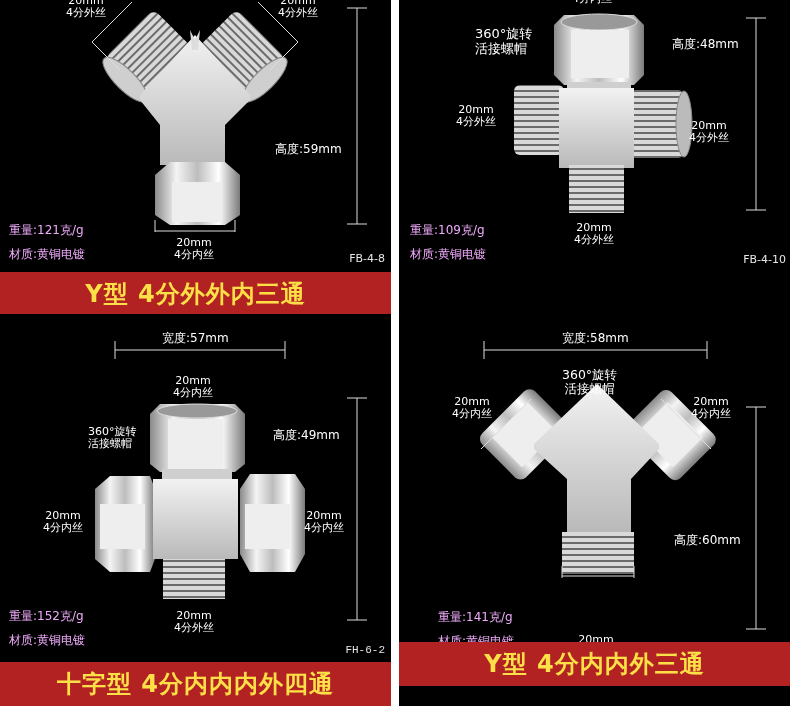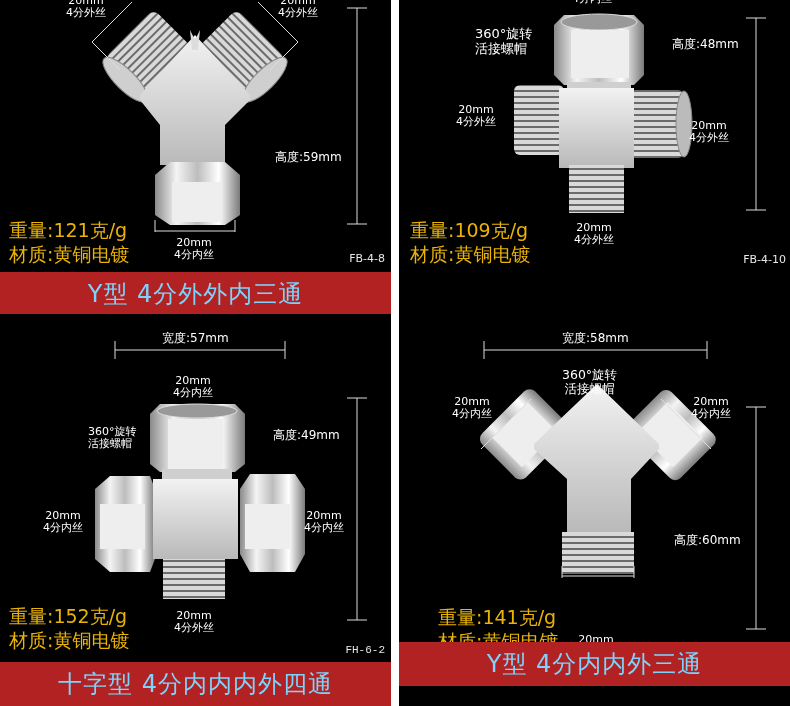"高度:59mm" div.dim { margin-top: 8px -> none }
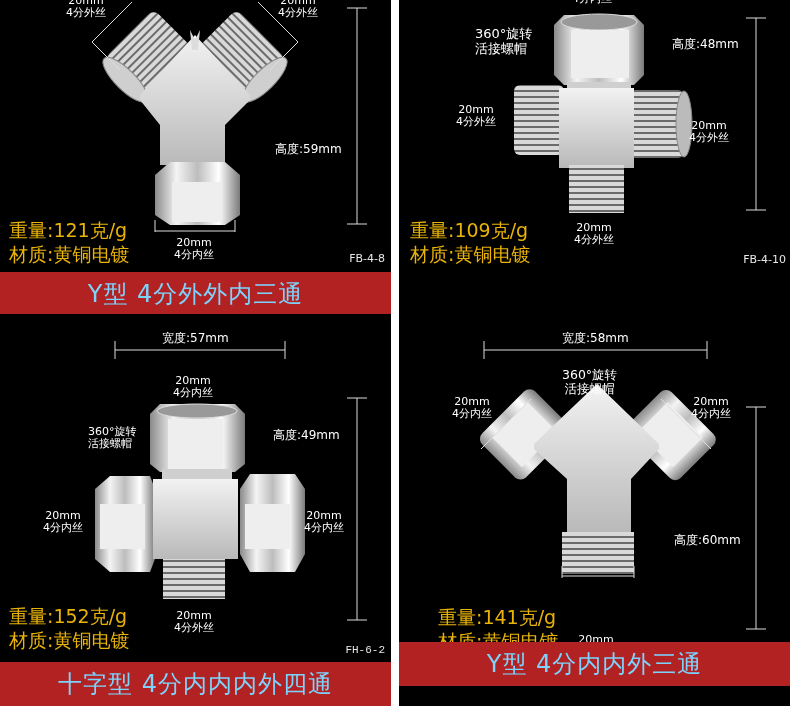"重量:121克/g" .spec { color: #eab308 -> #f0abfc; font-size: 19px -> 12px }
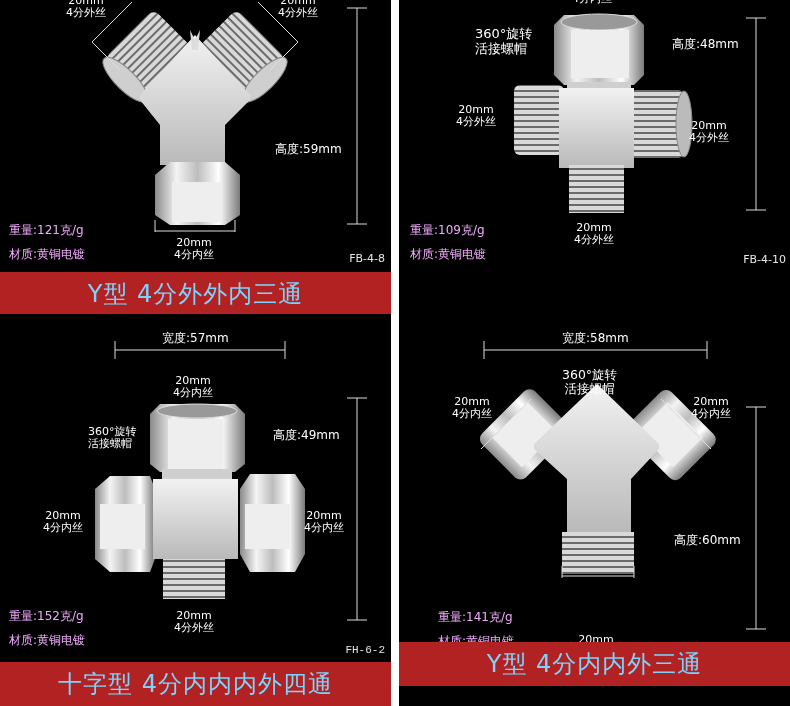"Y型 4分外外内三通" .banner { color: #7dd3fc -> #fde047; font-weight: normal -> bold }
